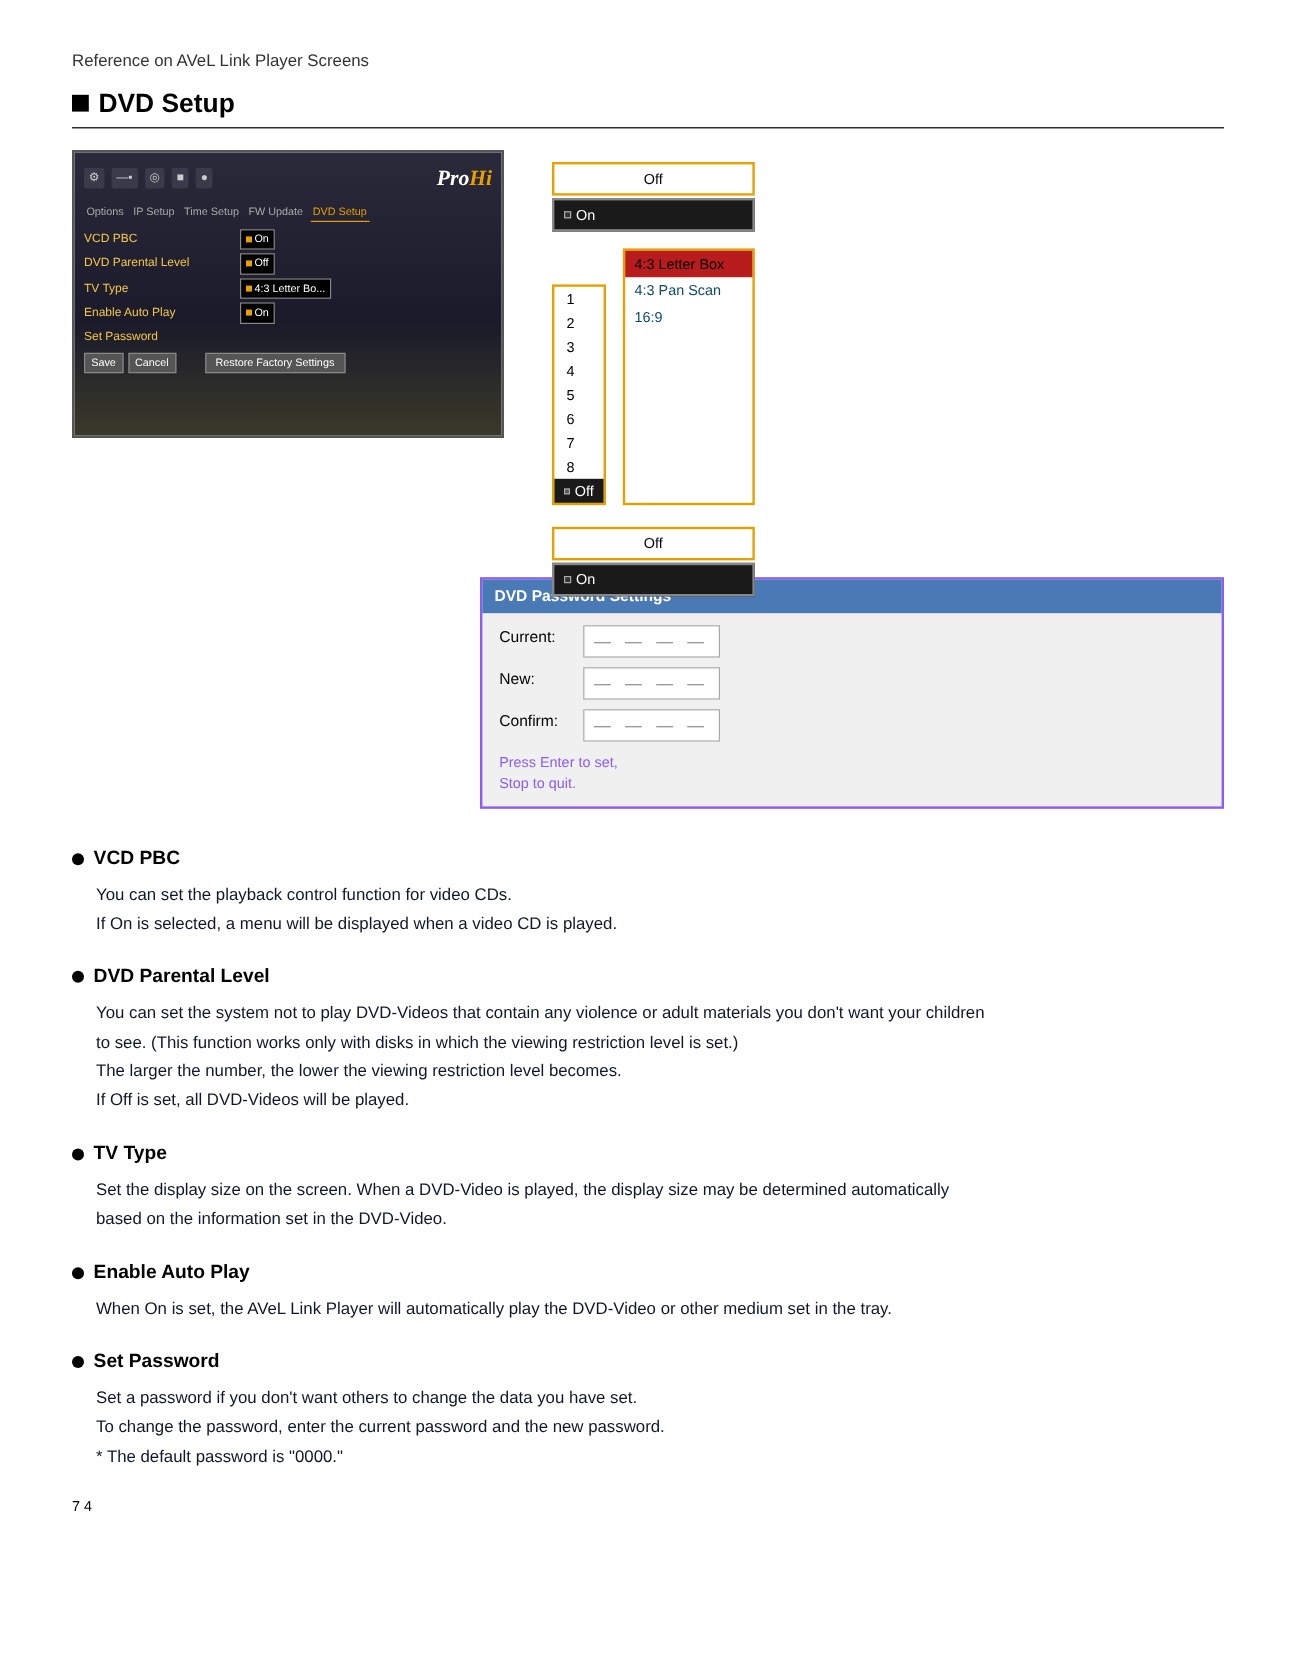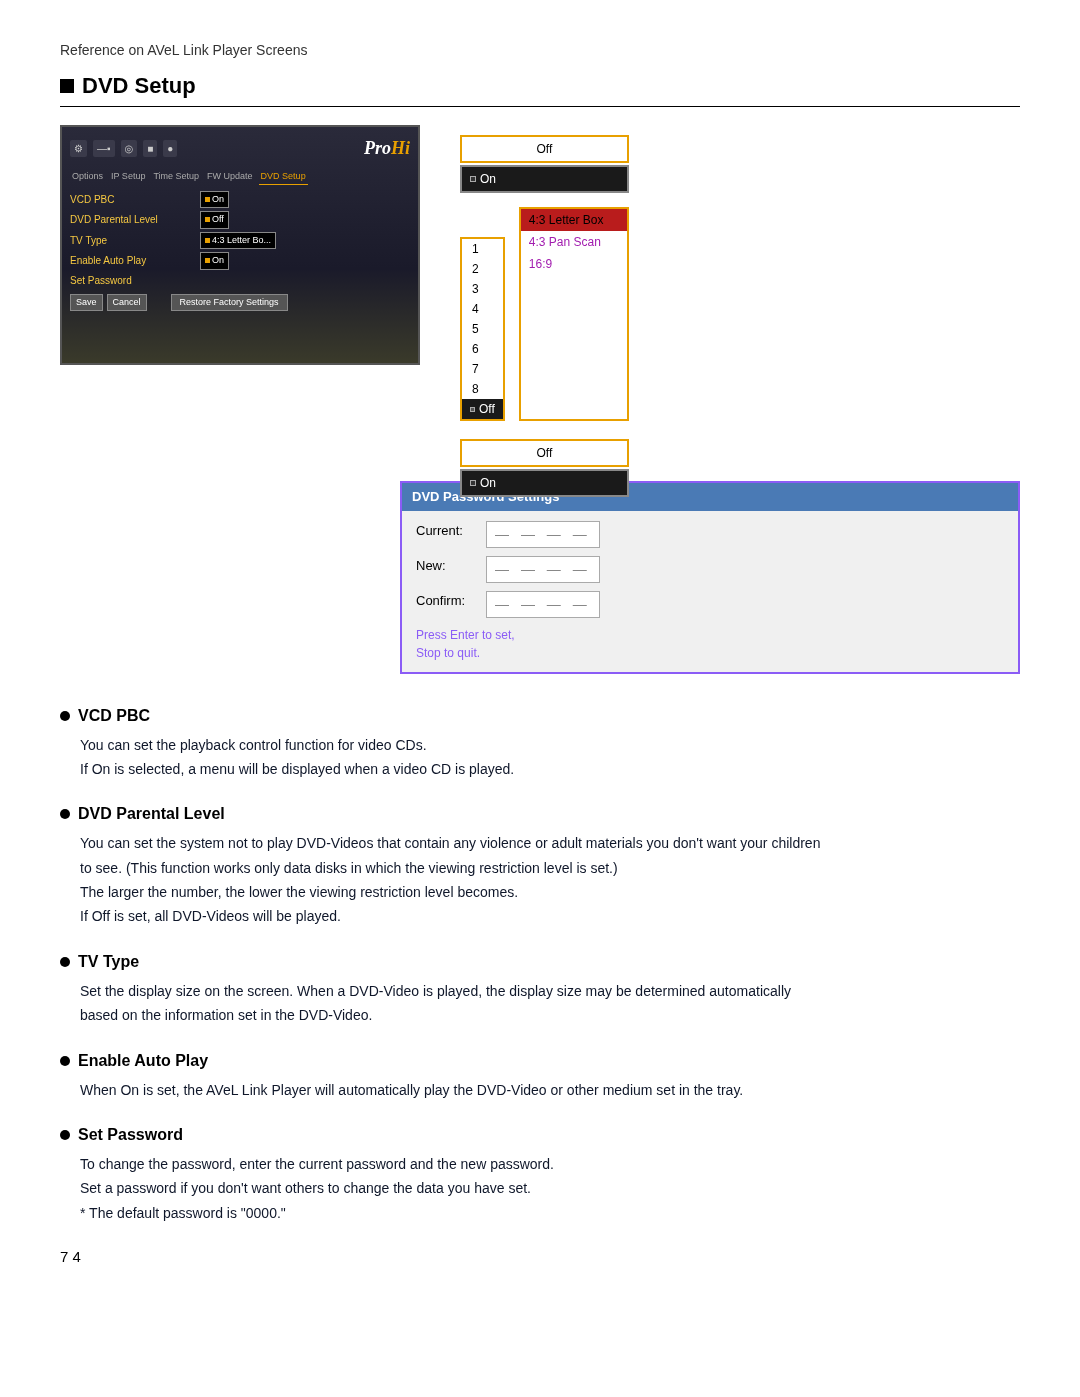"4:3 Pan Scan" .callout-list-item { color: #a21caf -> #0c4a6e }
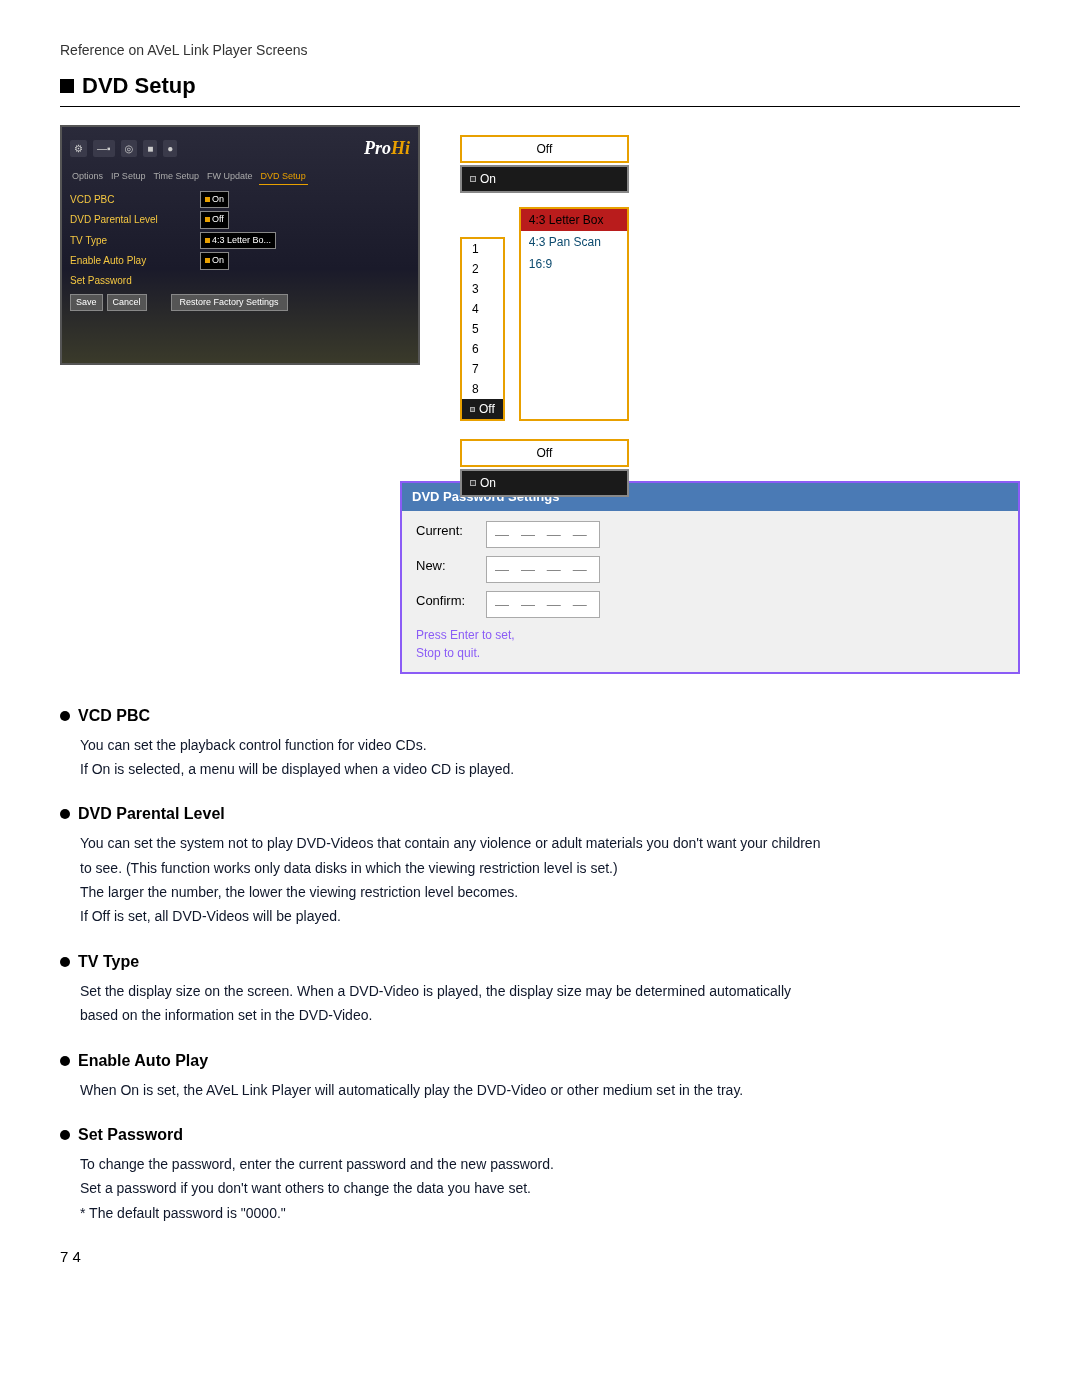"to see. (This function works" p { text: data -> with }
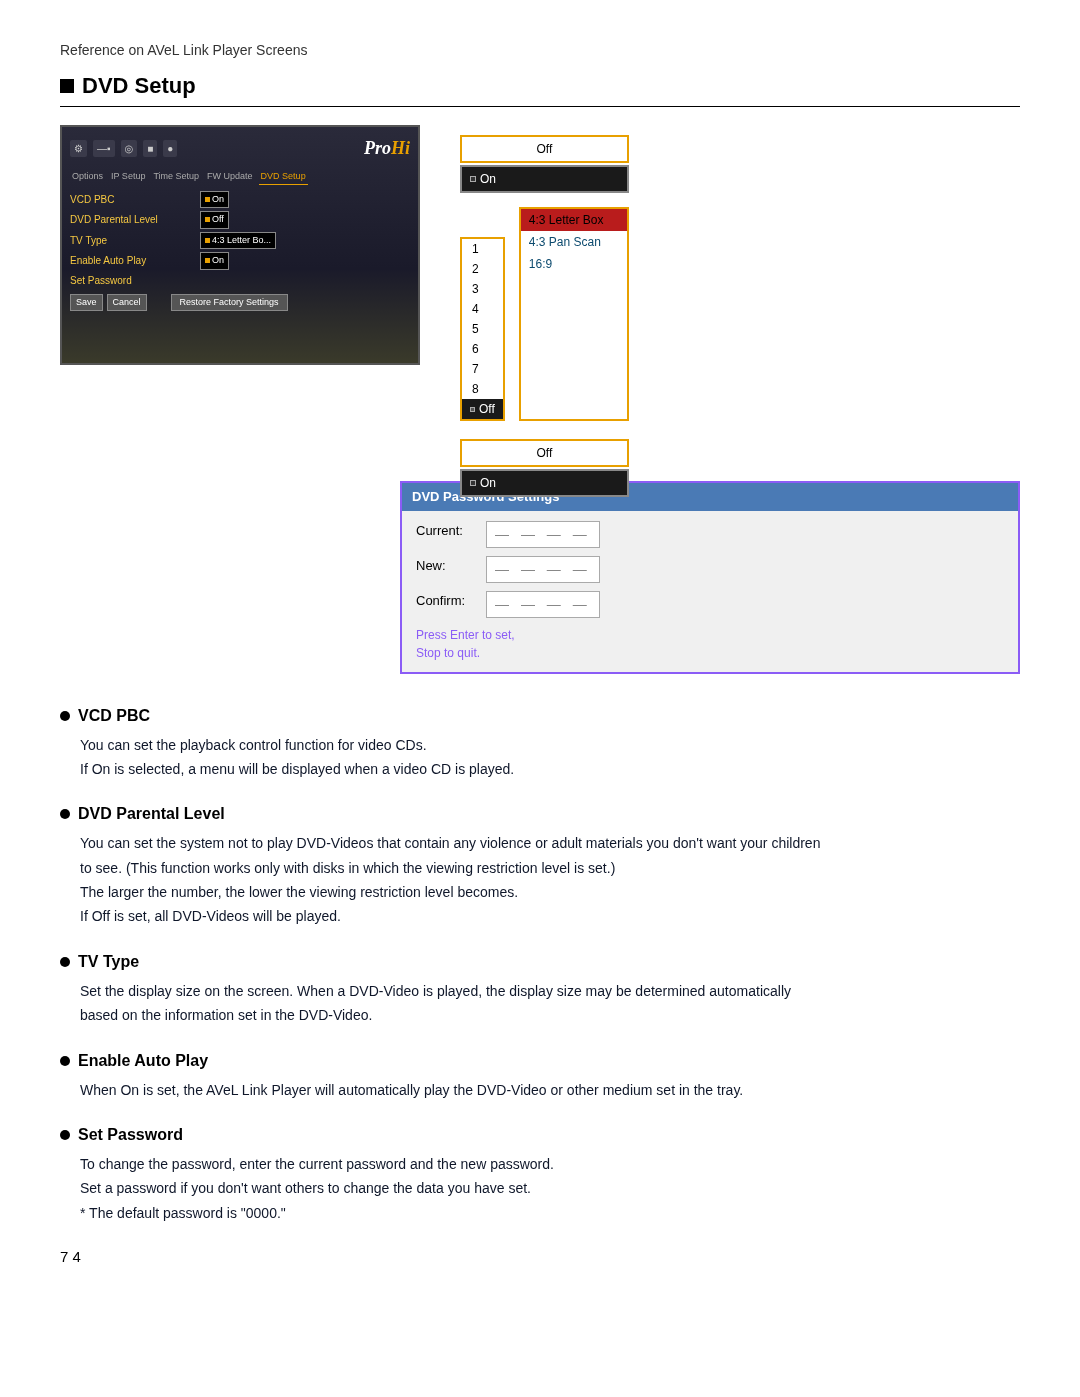"To change the password, enter" p { order: before "Set a password if you" -> after "Set a password if you" }
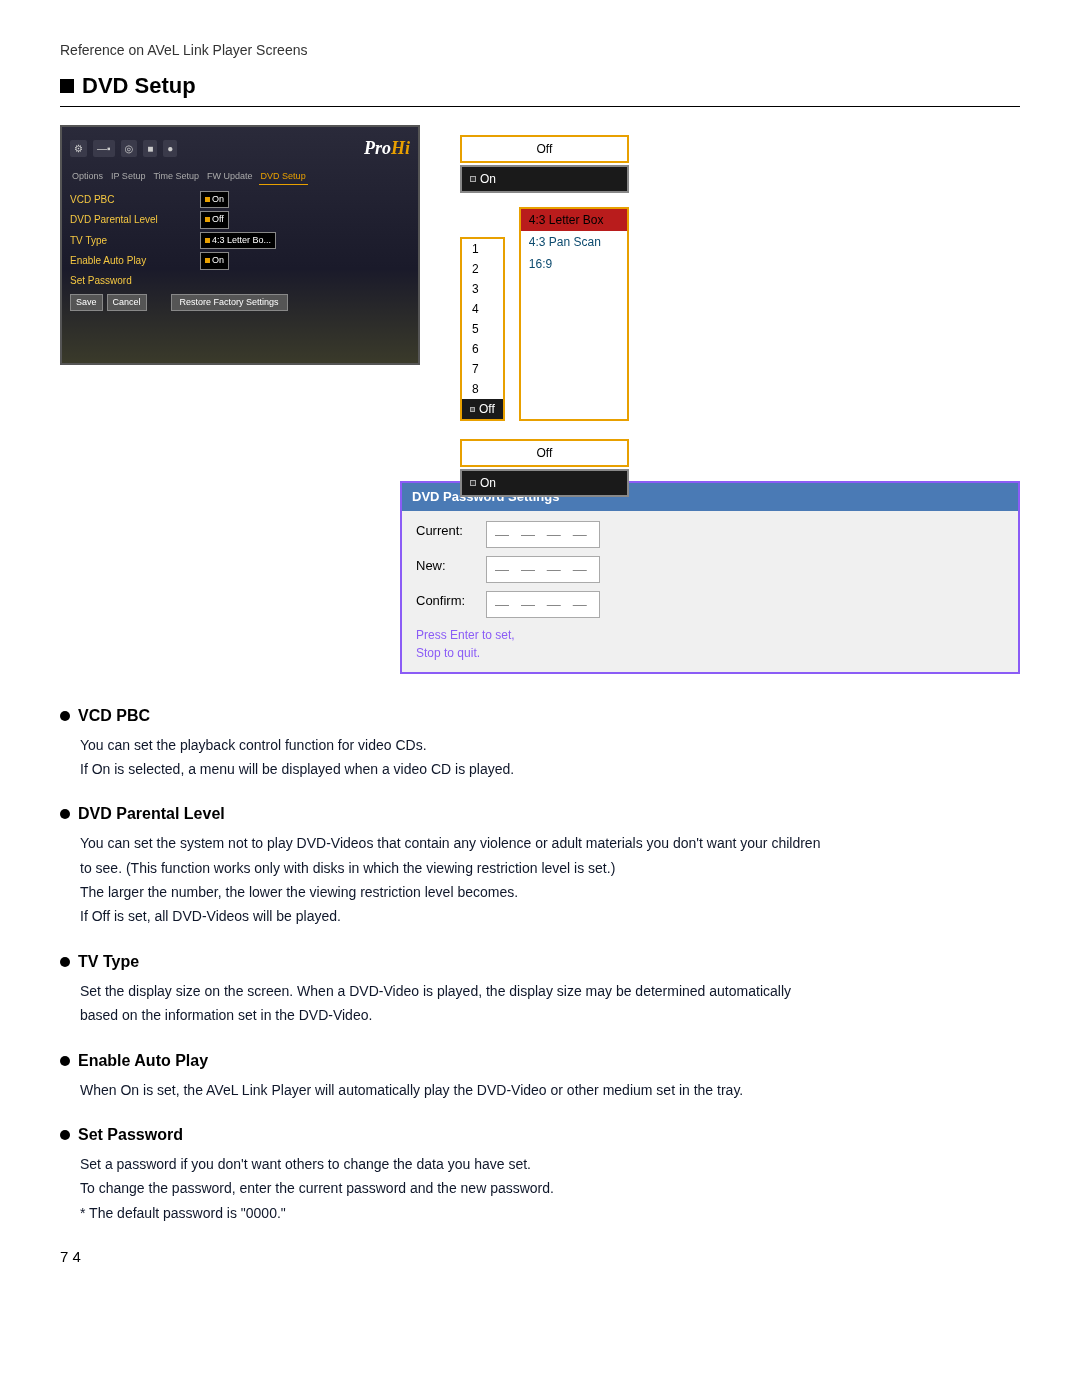"7 4" .page-number { font-size: 15px -> 12px }
